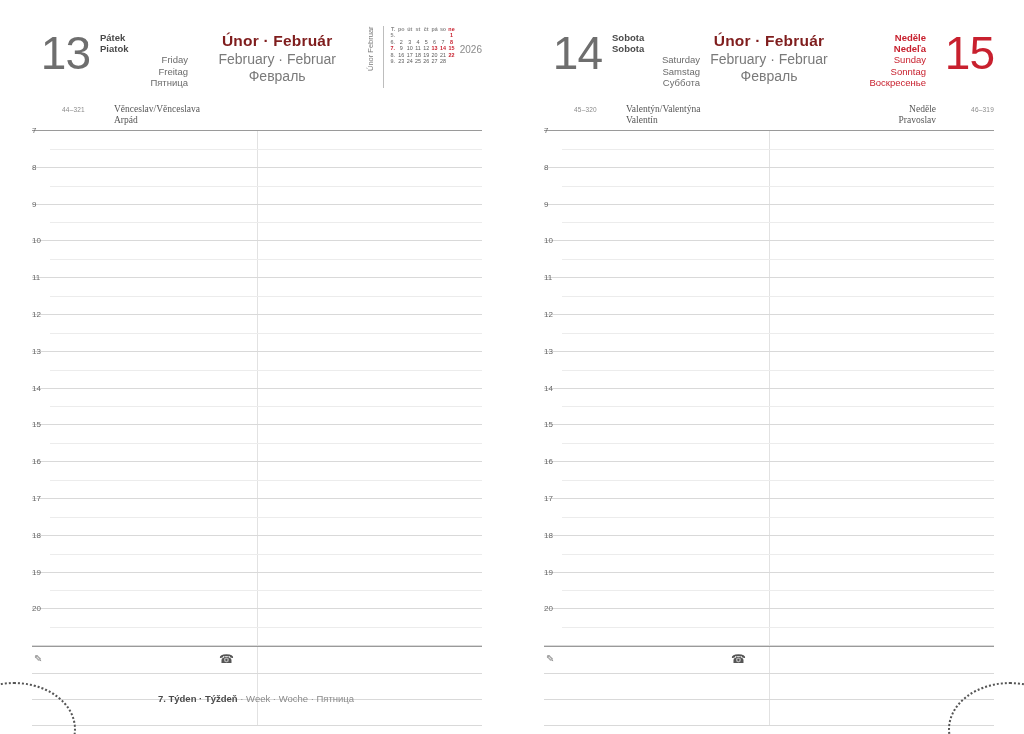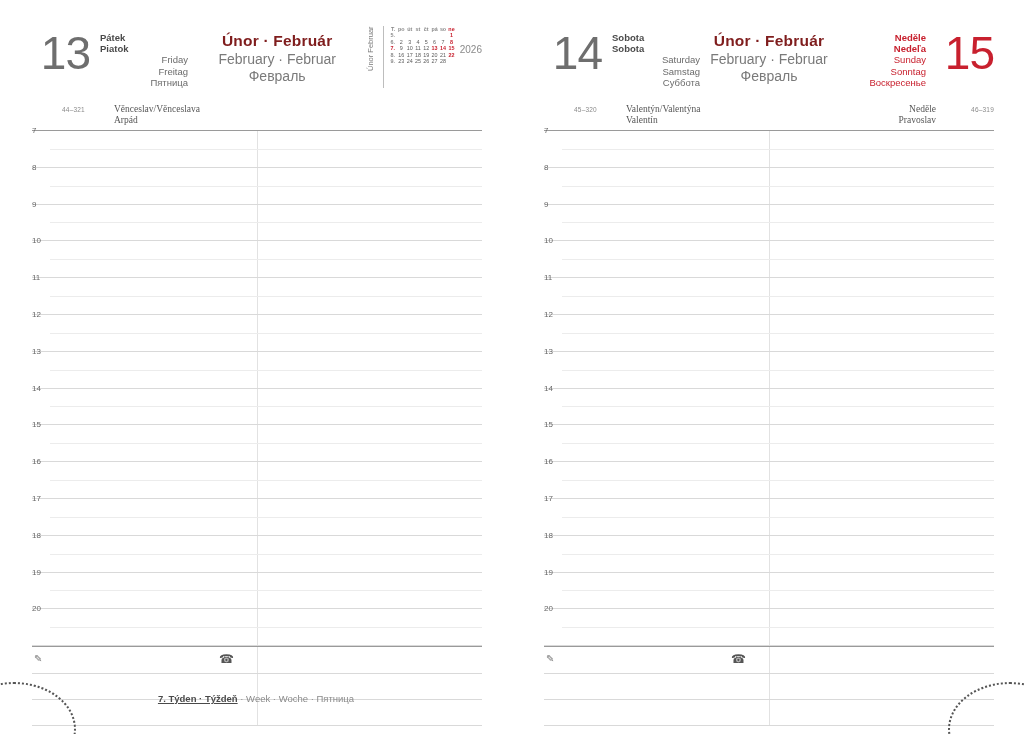"7. Týden · Týždeň" .footer b { text-decoration: underline -> none }
